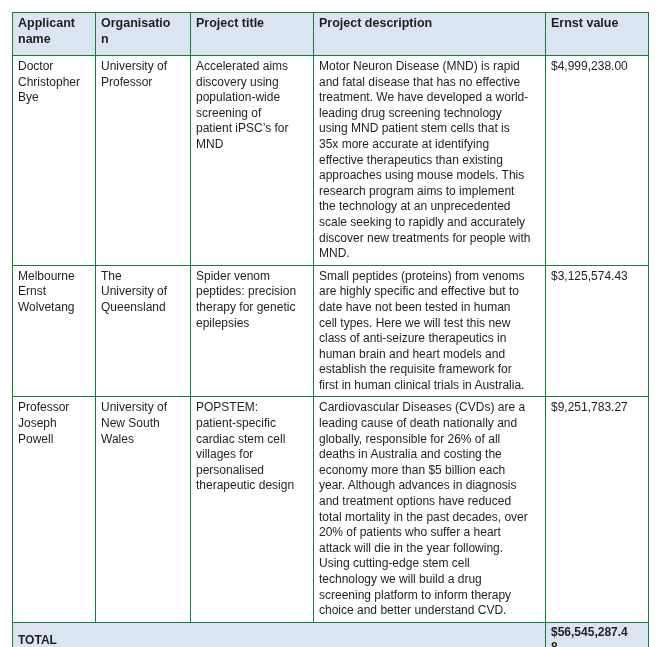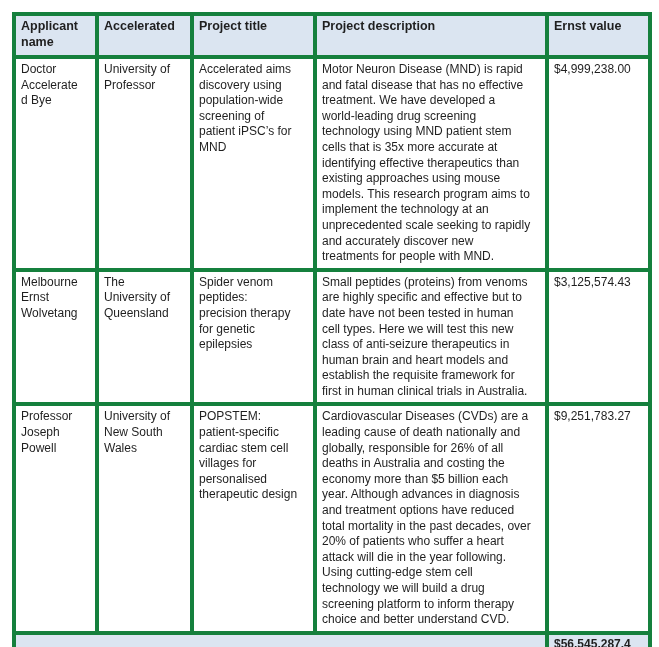"Applicant name" table.grants td, table.grants th { border: 4px solid #15803d -> 1px solid #15803d }
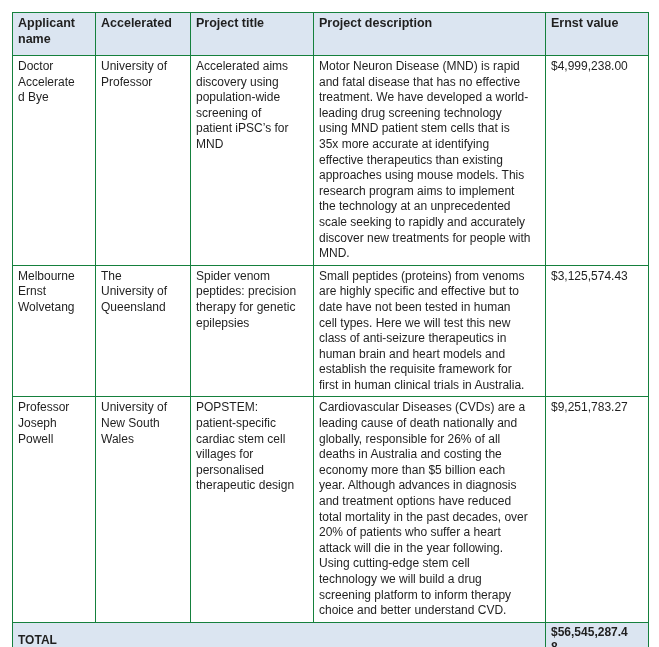"Accelerated" th { text: Accelerated -> Organisation }
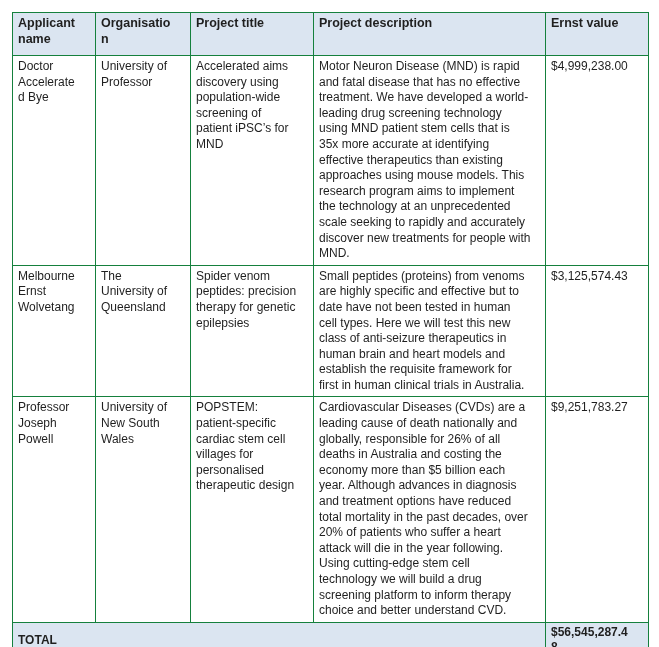"Doctor Accelerated Bye" td { text: Accelerated -> Christopher }
